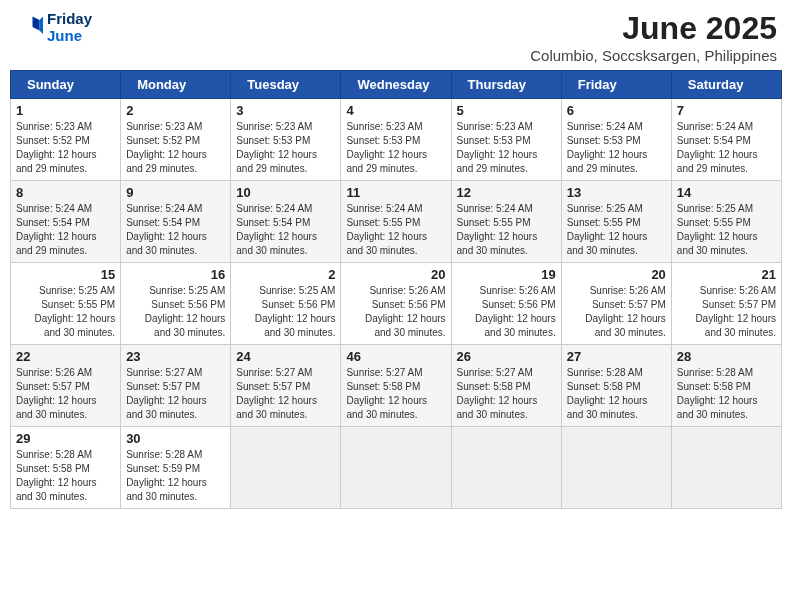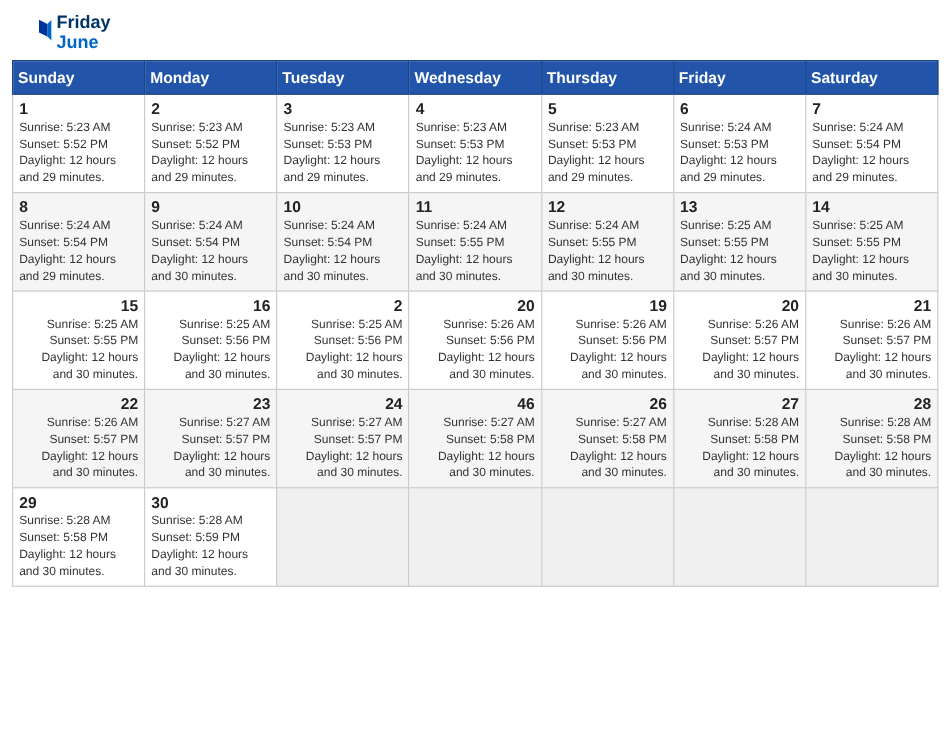"June 2025" div.main-title { html: none -> <div>June 2025</div> }
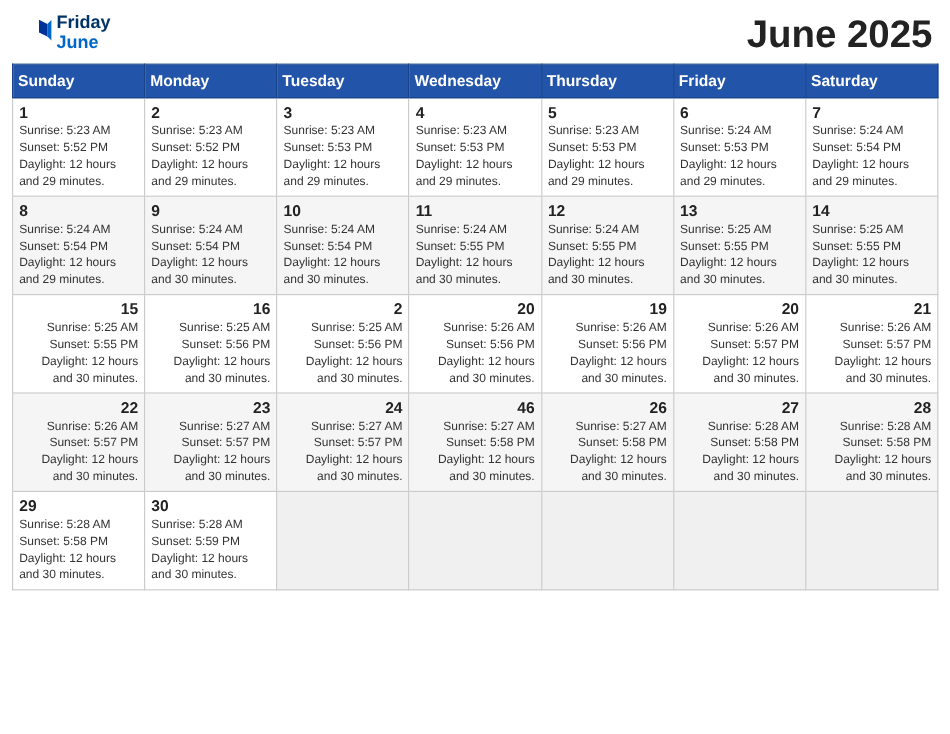"Columbio, Soccsksargen, Philippines" div.subtitle { html: none -> <div>Columbio, Soccsksargen, Philippines</div> }
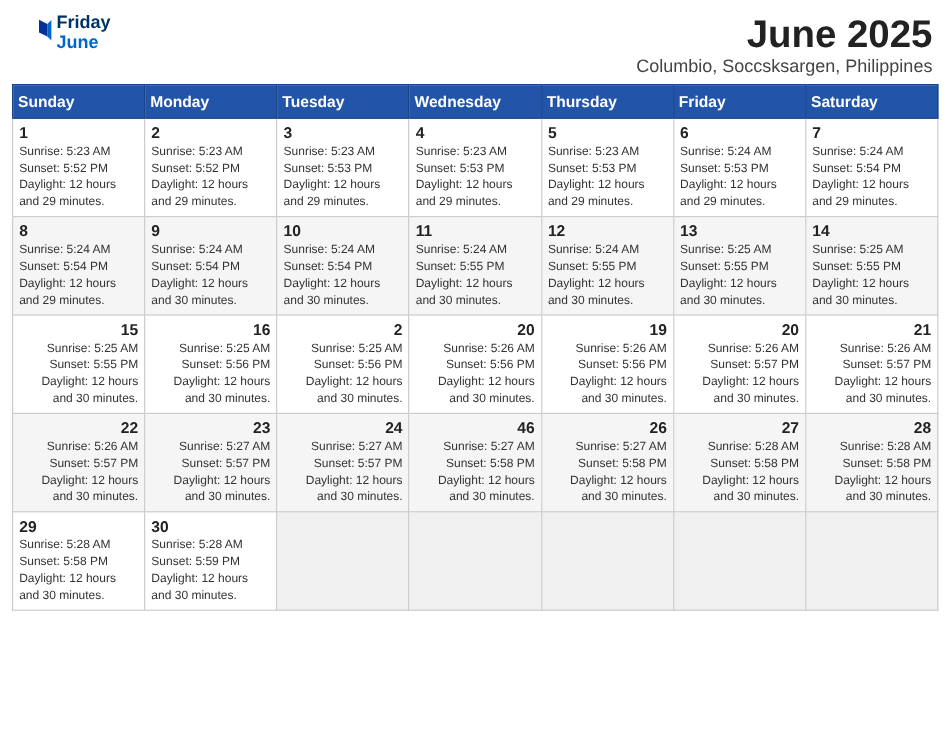"Sunday" .calendar-table th { padding: 6px 4px -> 6px 16px }
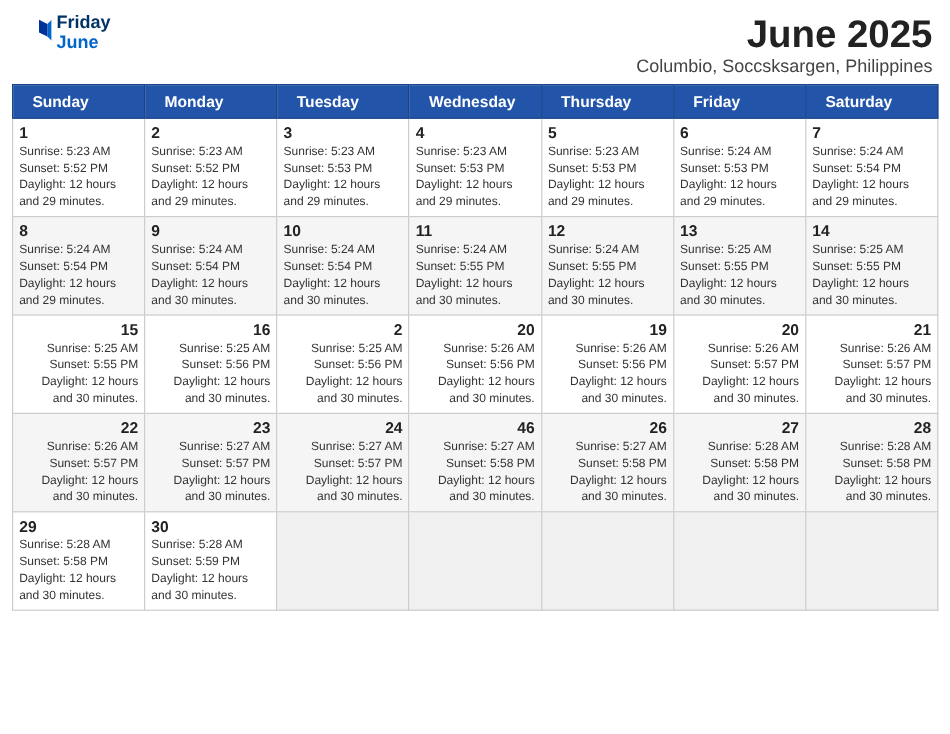"22" .row-3 td { text-align: right -> none }
